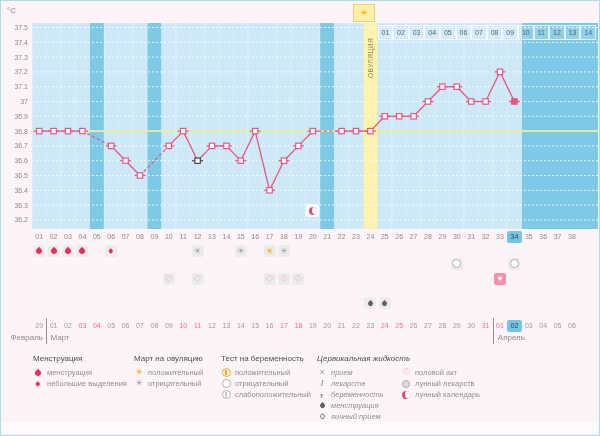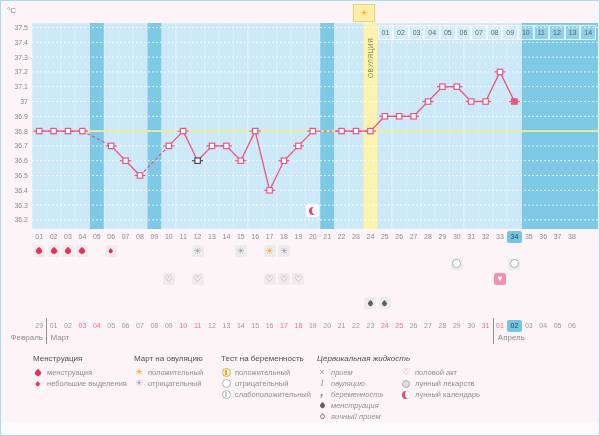"овуляцию" span { text: овуляцию -> лекарств }
